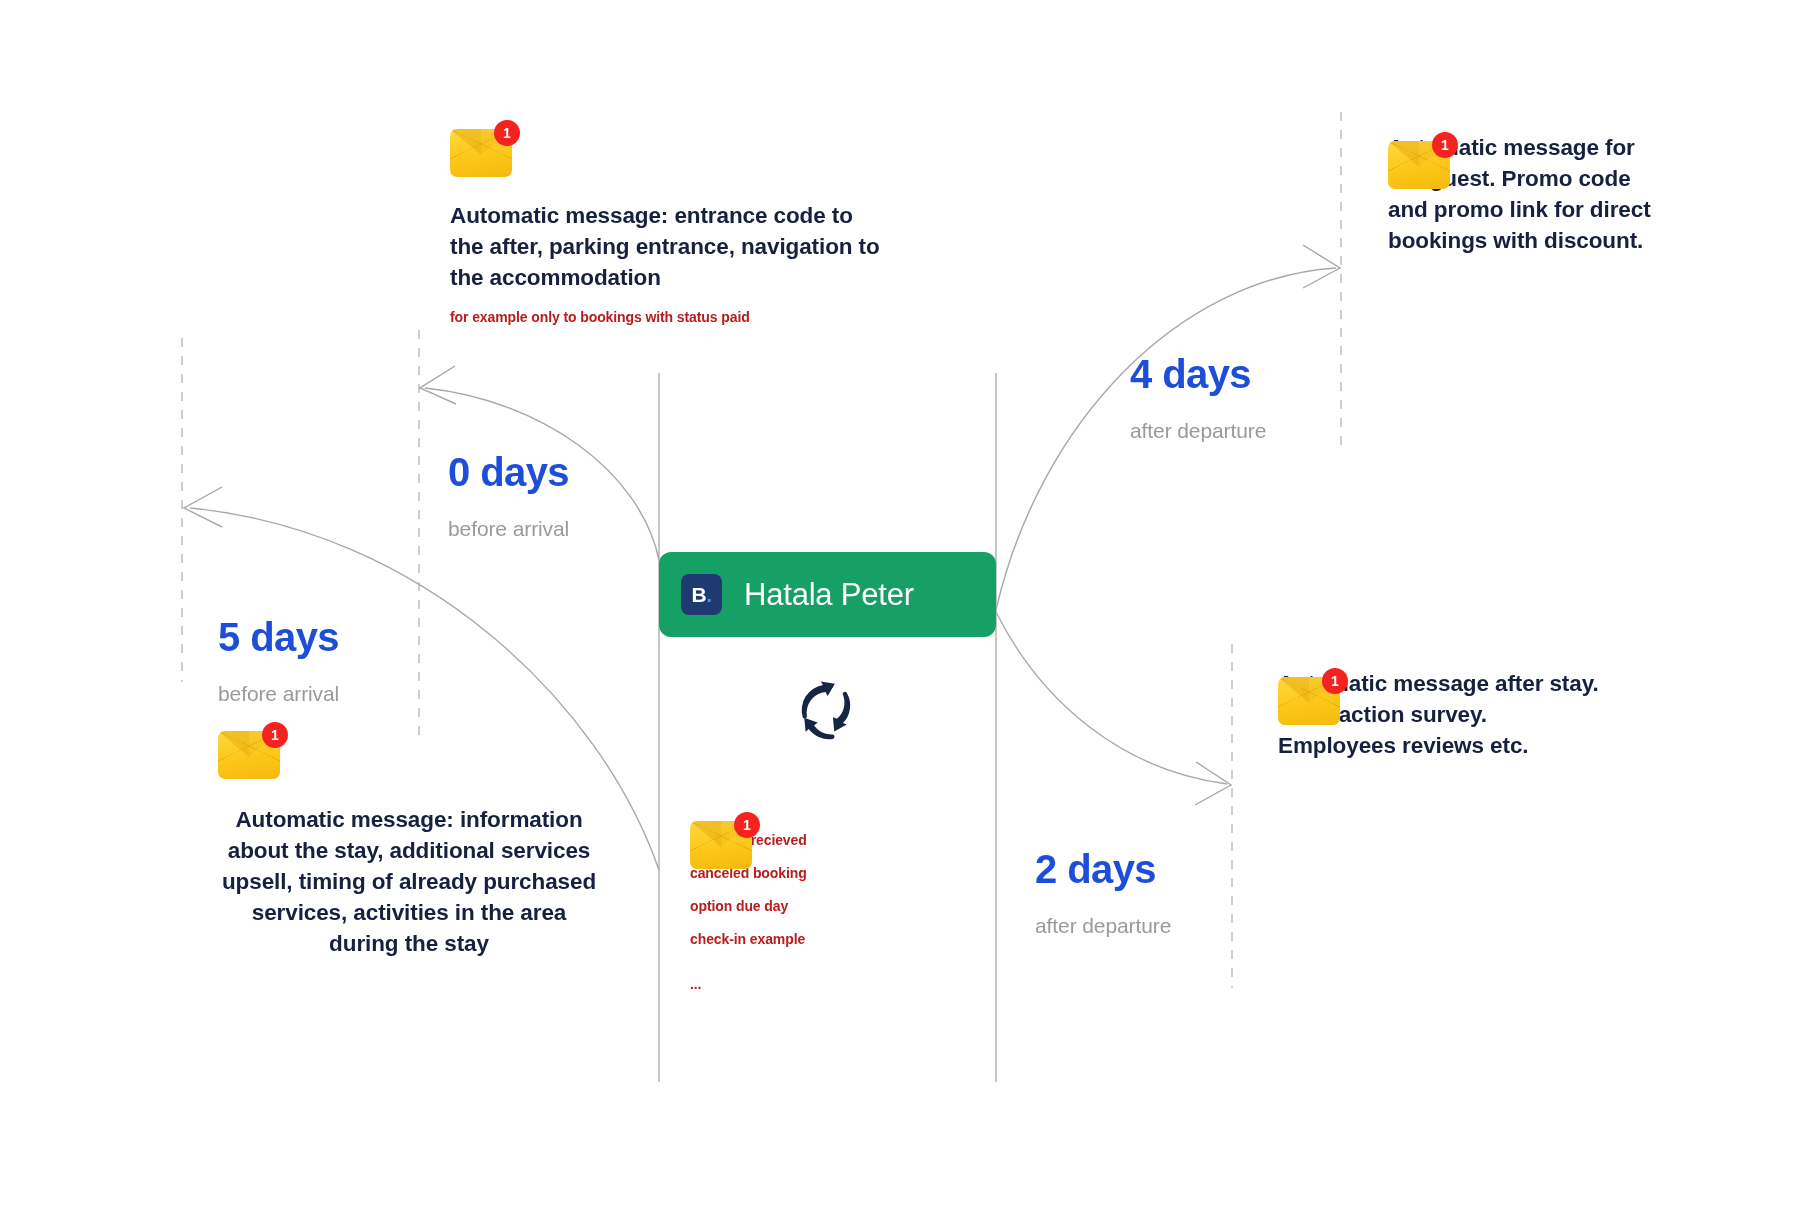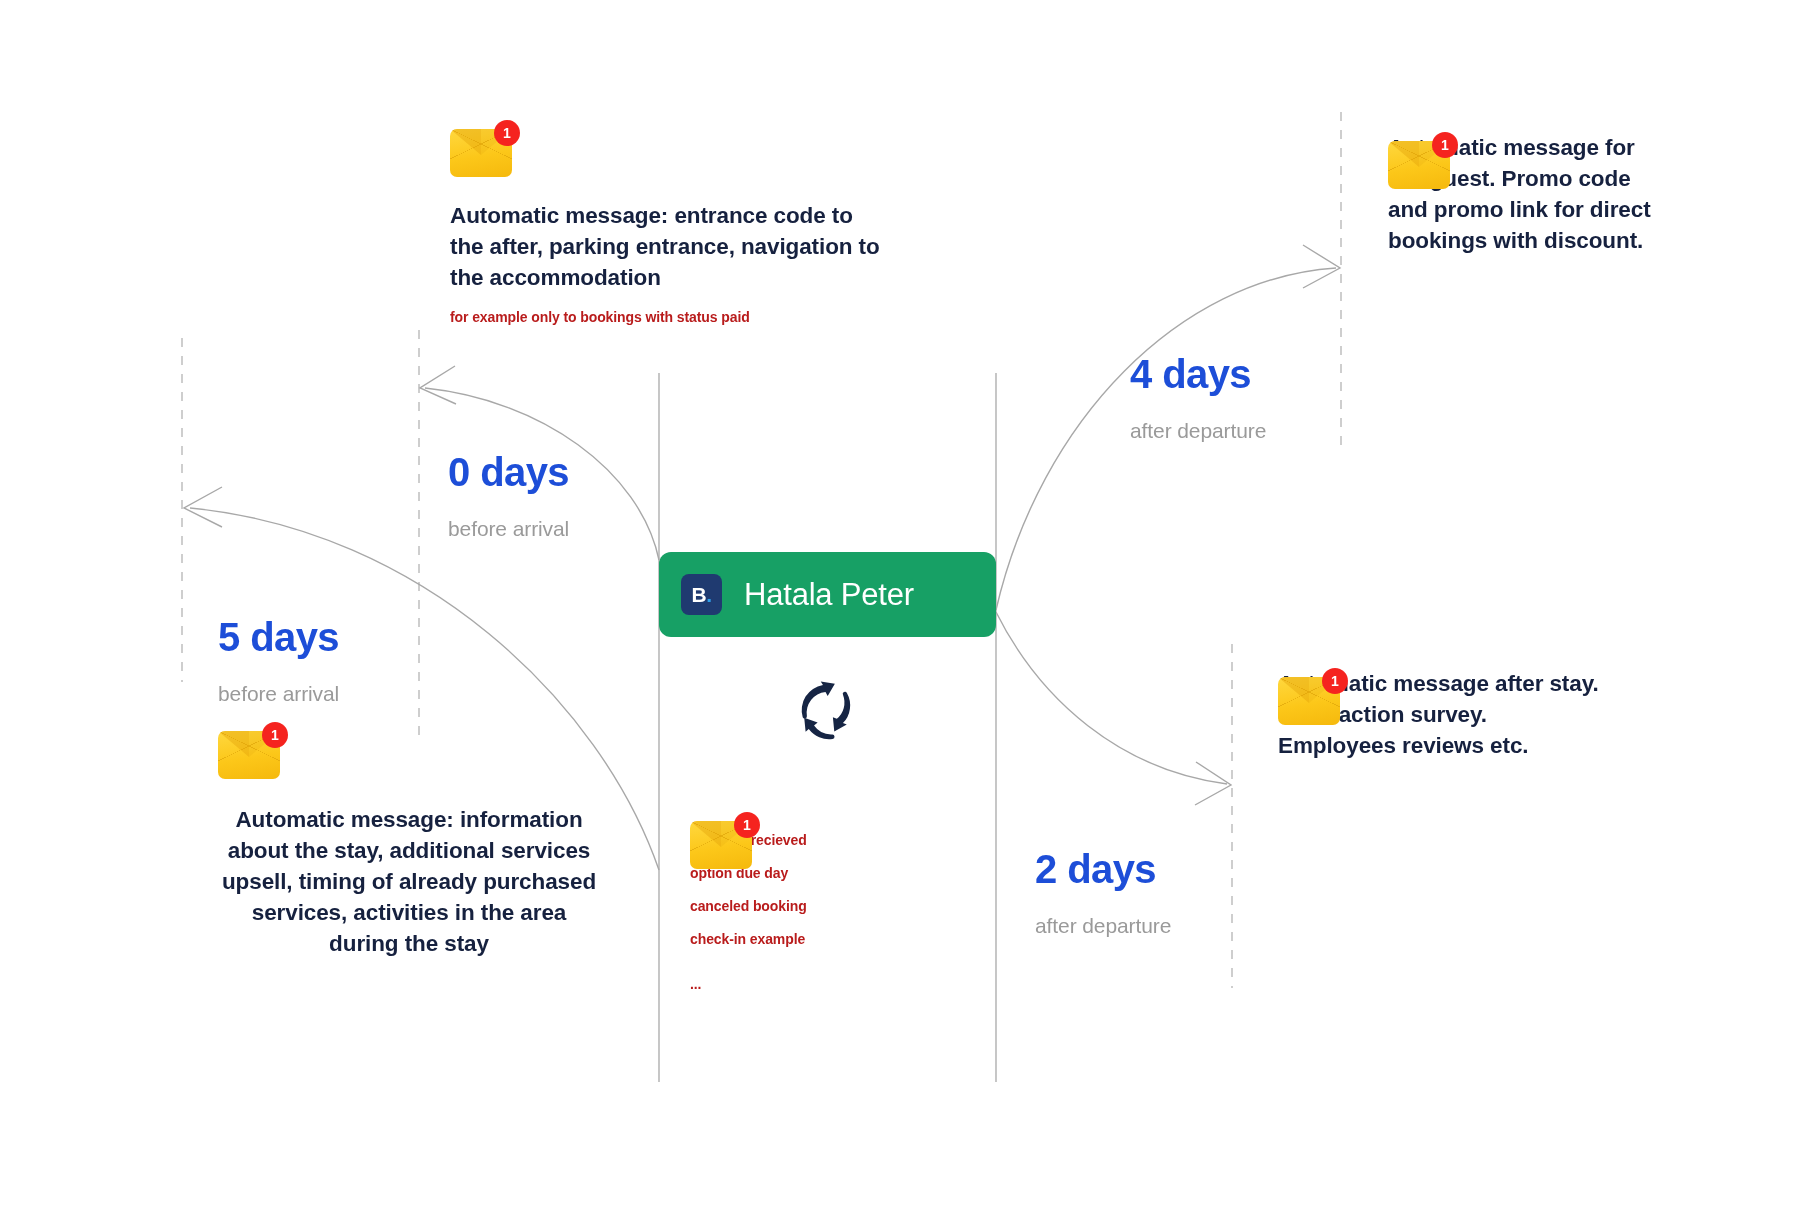"option due day" div { order: before "canceled booking" -> after "canceled booking" }
